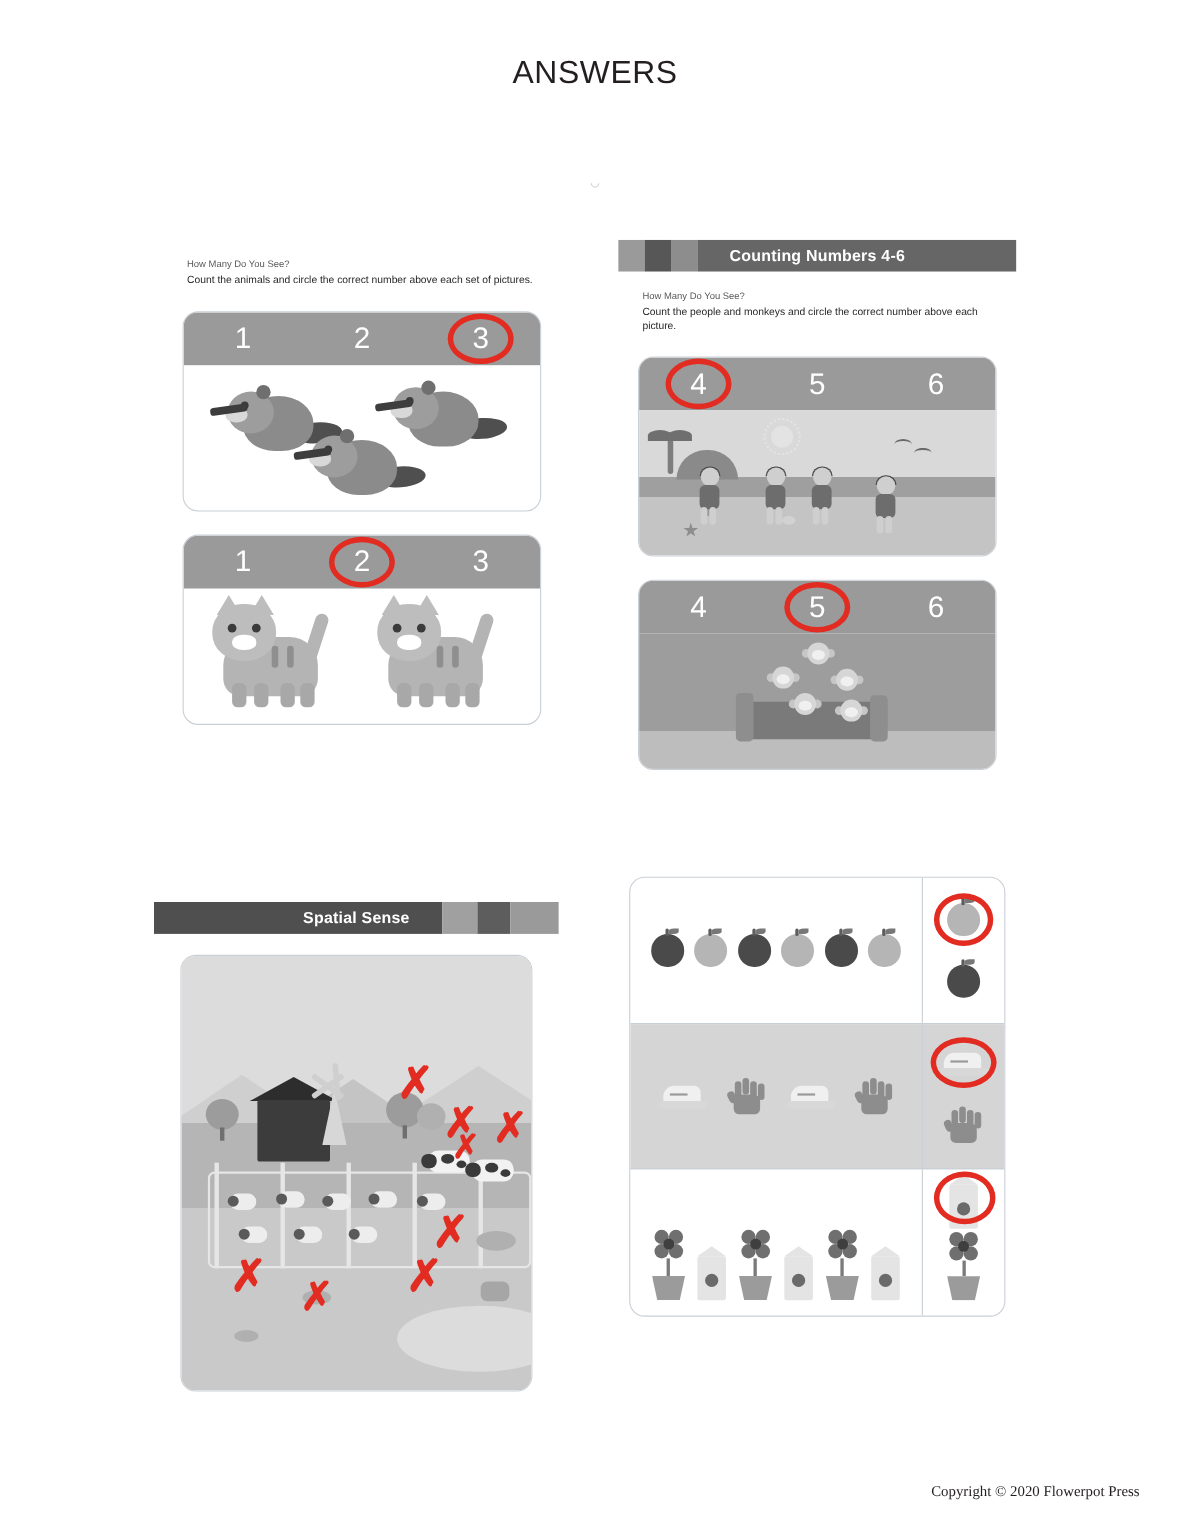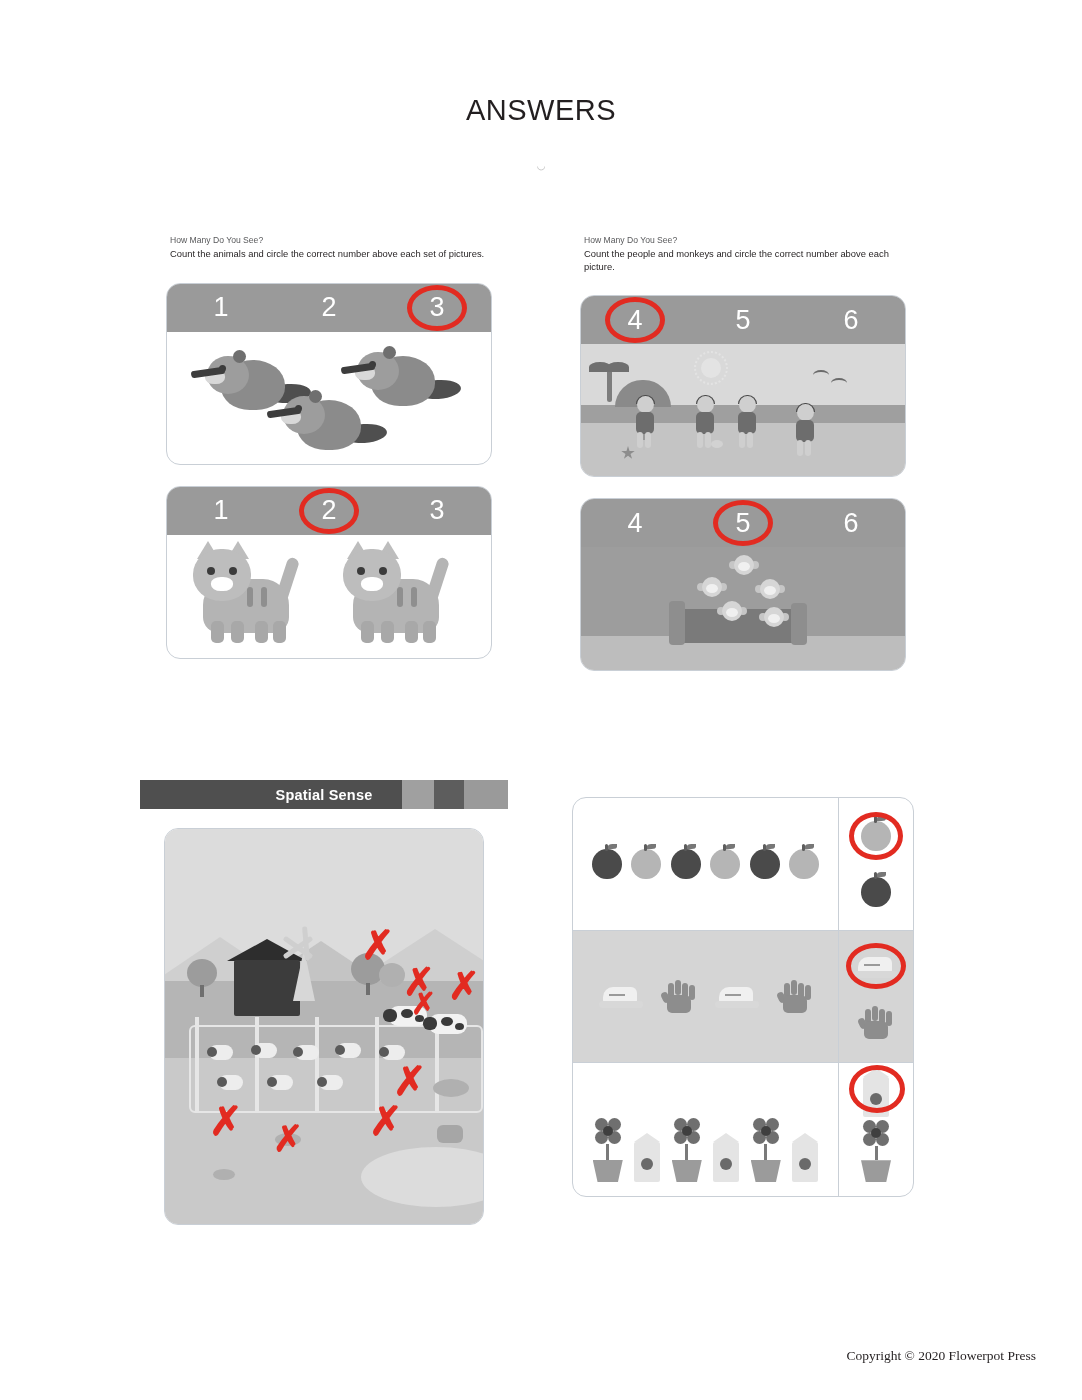"ANSWERS" .page-title .line2 { margin-top: 44px -> none }
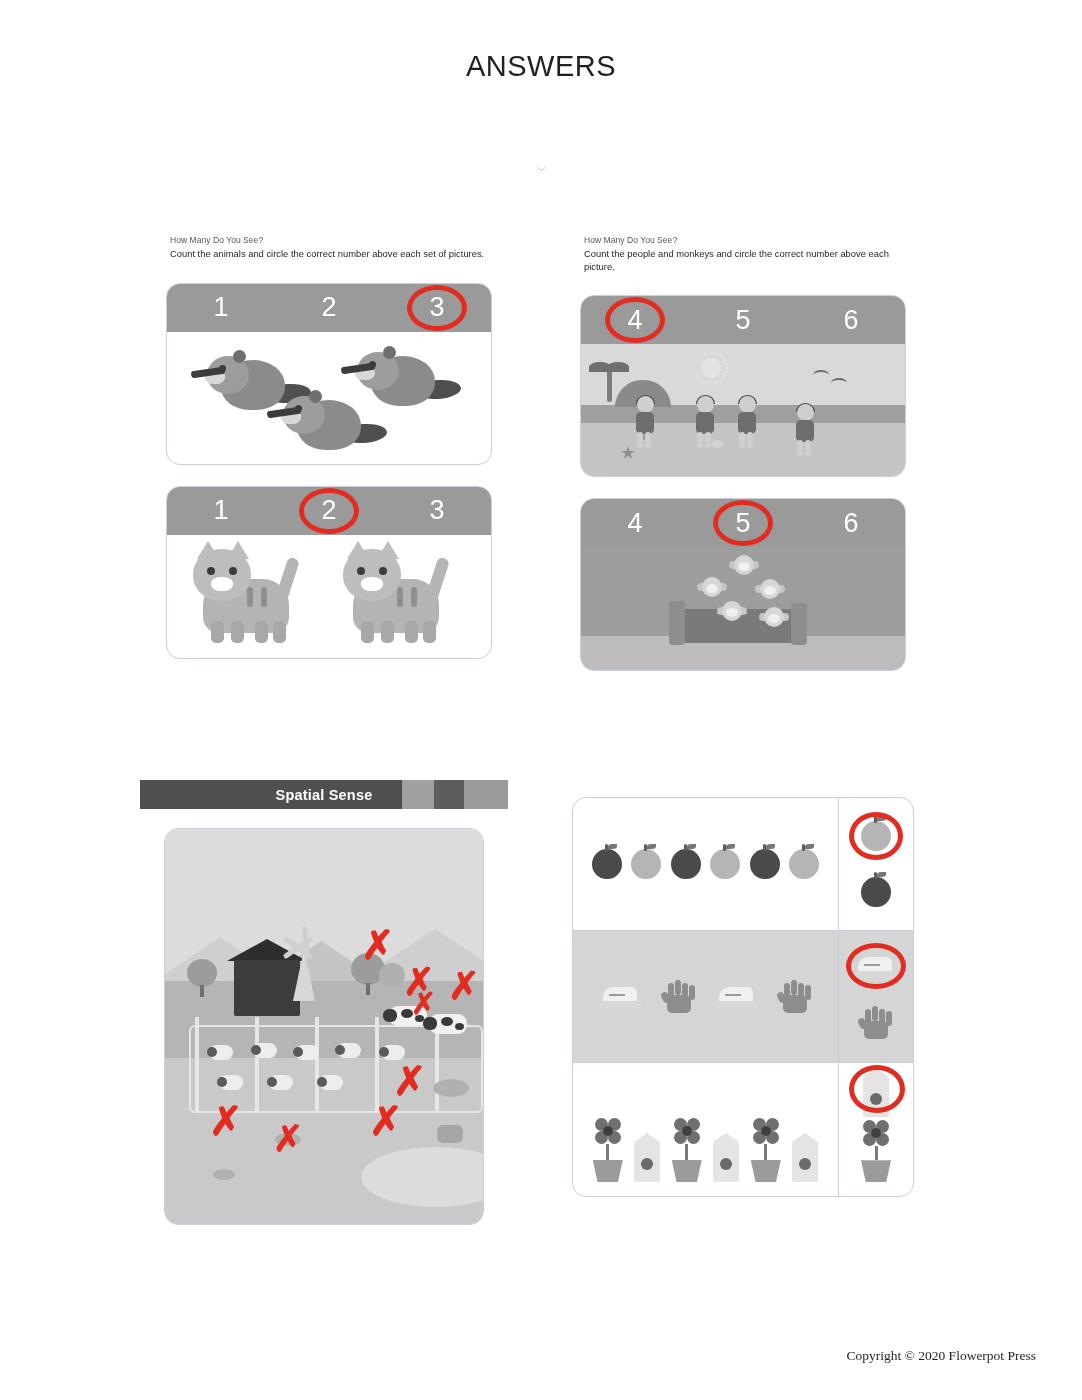"Counting Numbers 4-6" div.sheet-band { html: none -> <div> <div></div> <div></div> <div></div> <div></div> <div>Counting Numbers 4-6</div> </div> }
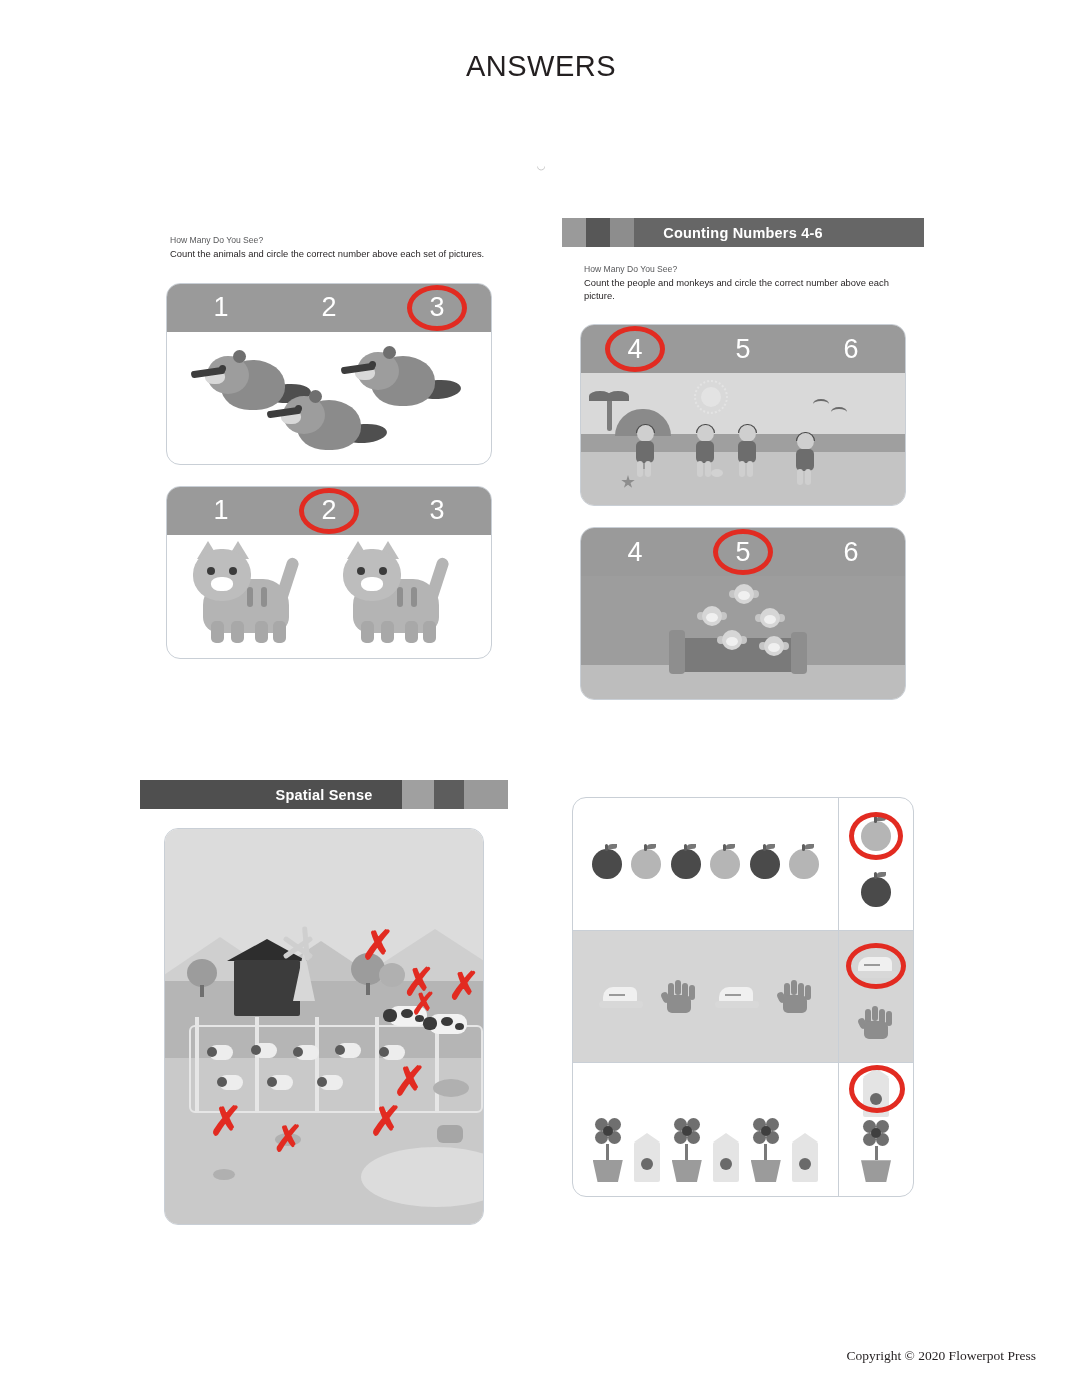"Spatial Sense" div.sheet { top: 780px -> 820px }
